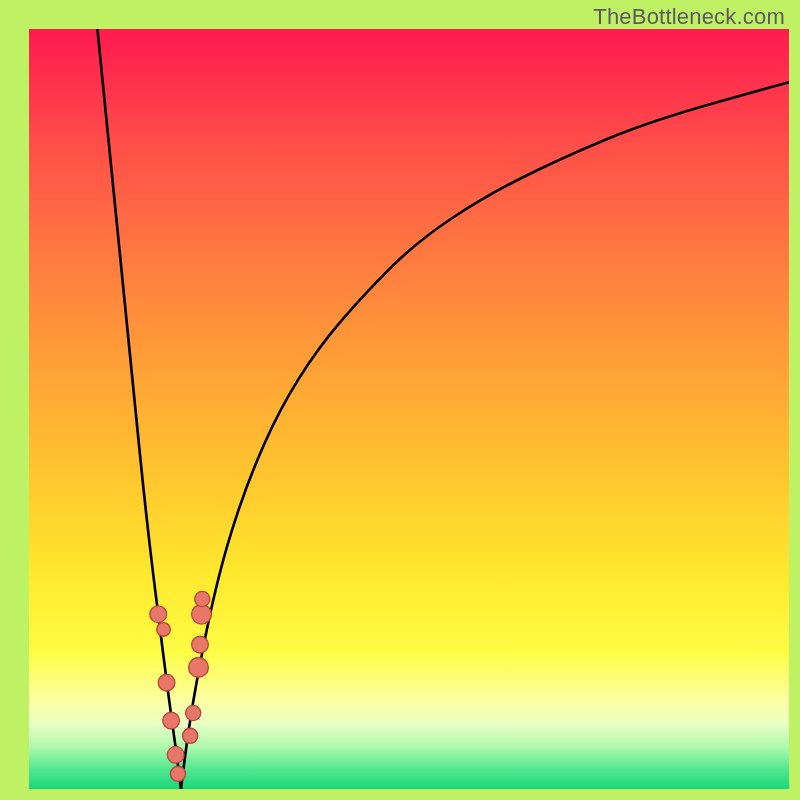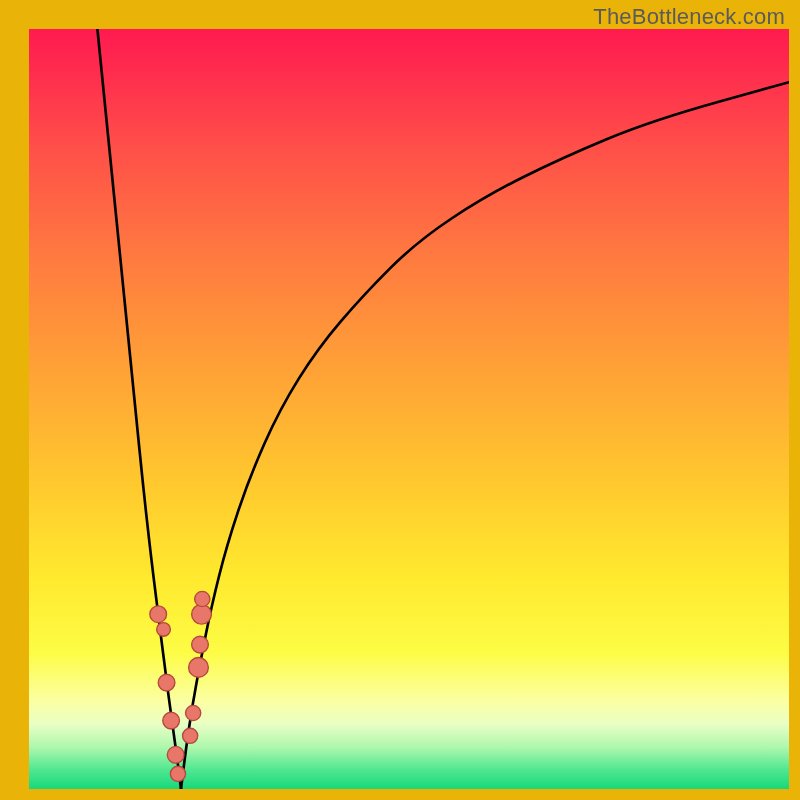"TheBottleneck.com" .frame { background: #eab308 -> #bef264 }
